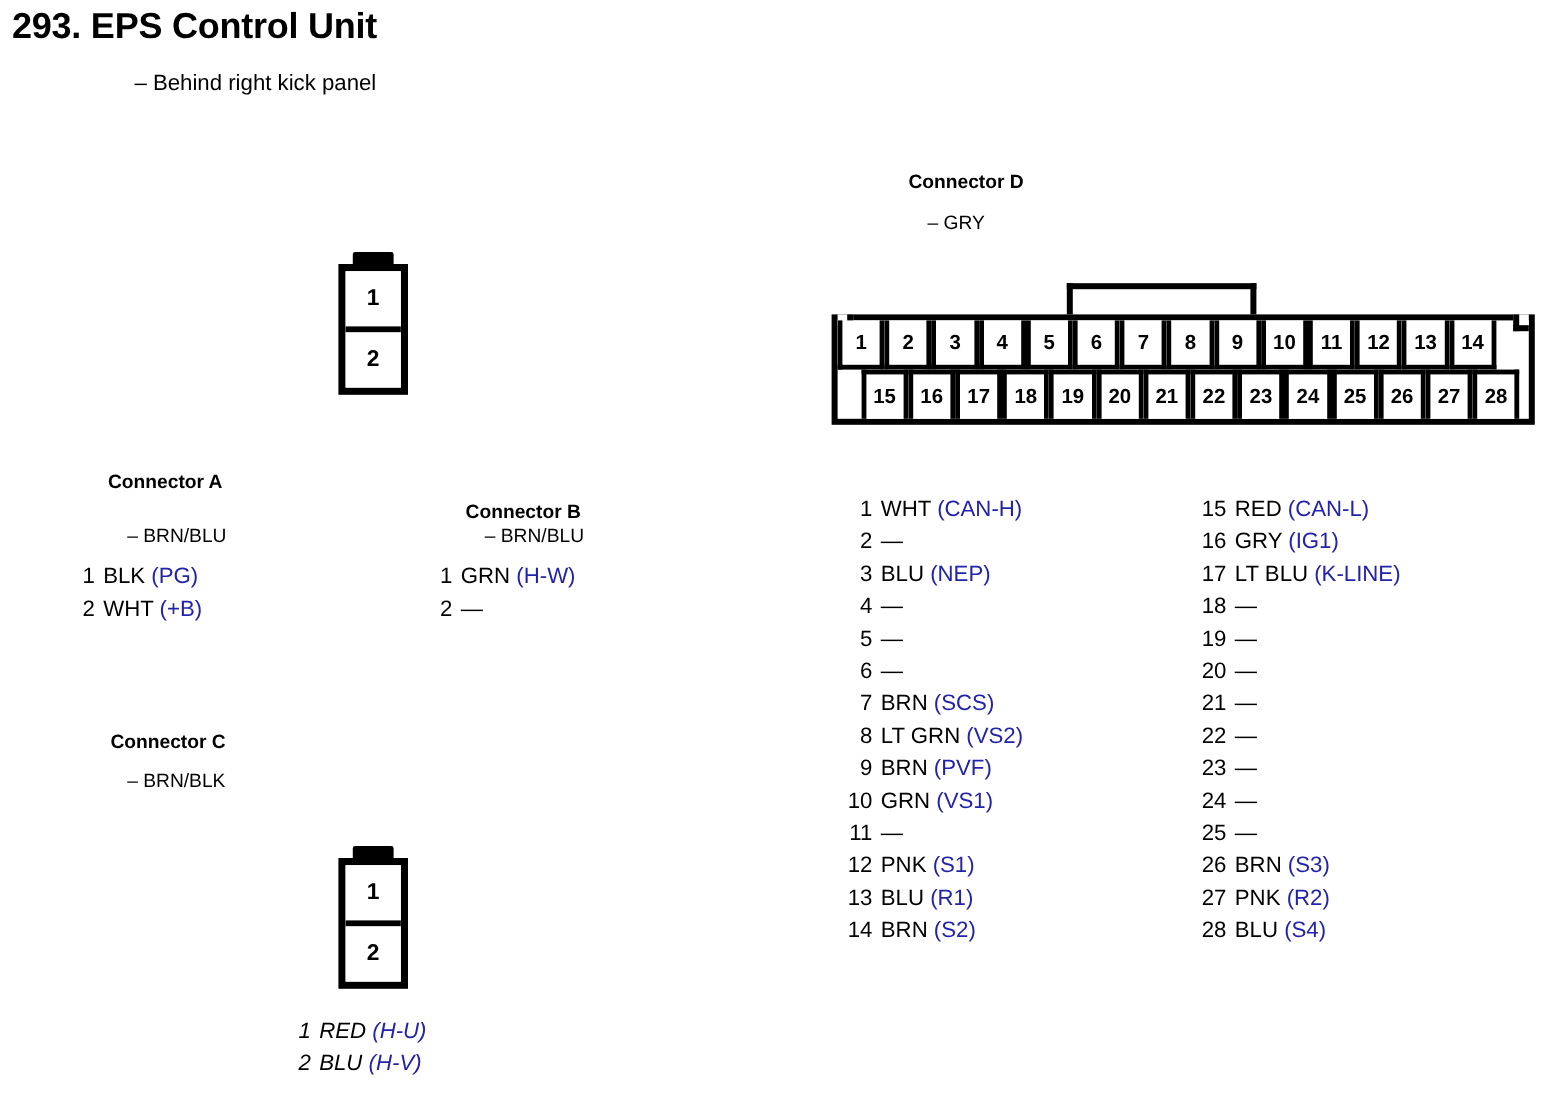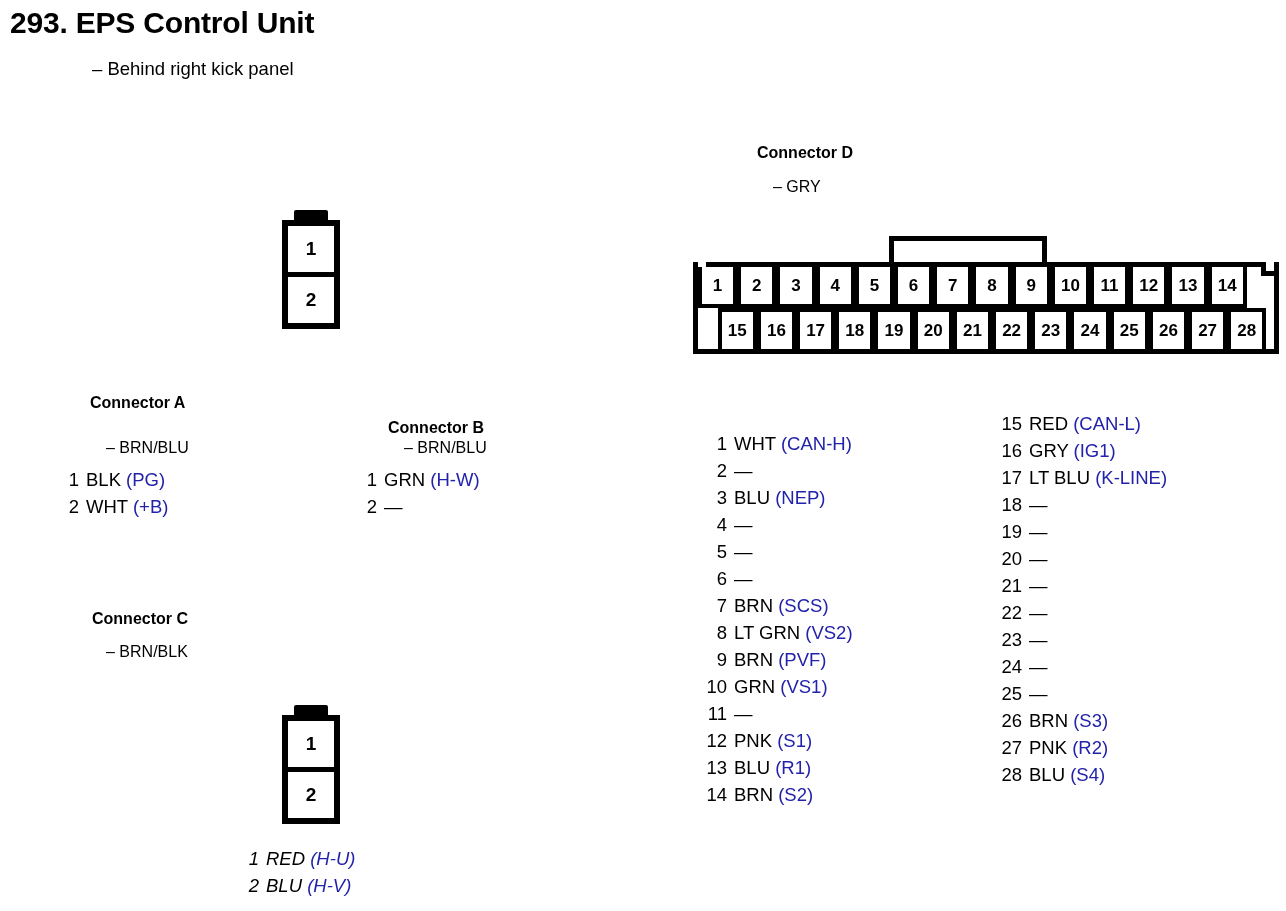"– Behind right kick panel" .note-line { margin-left: none -> 20px }
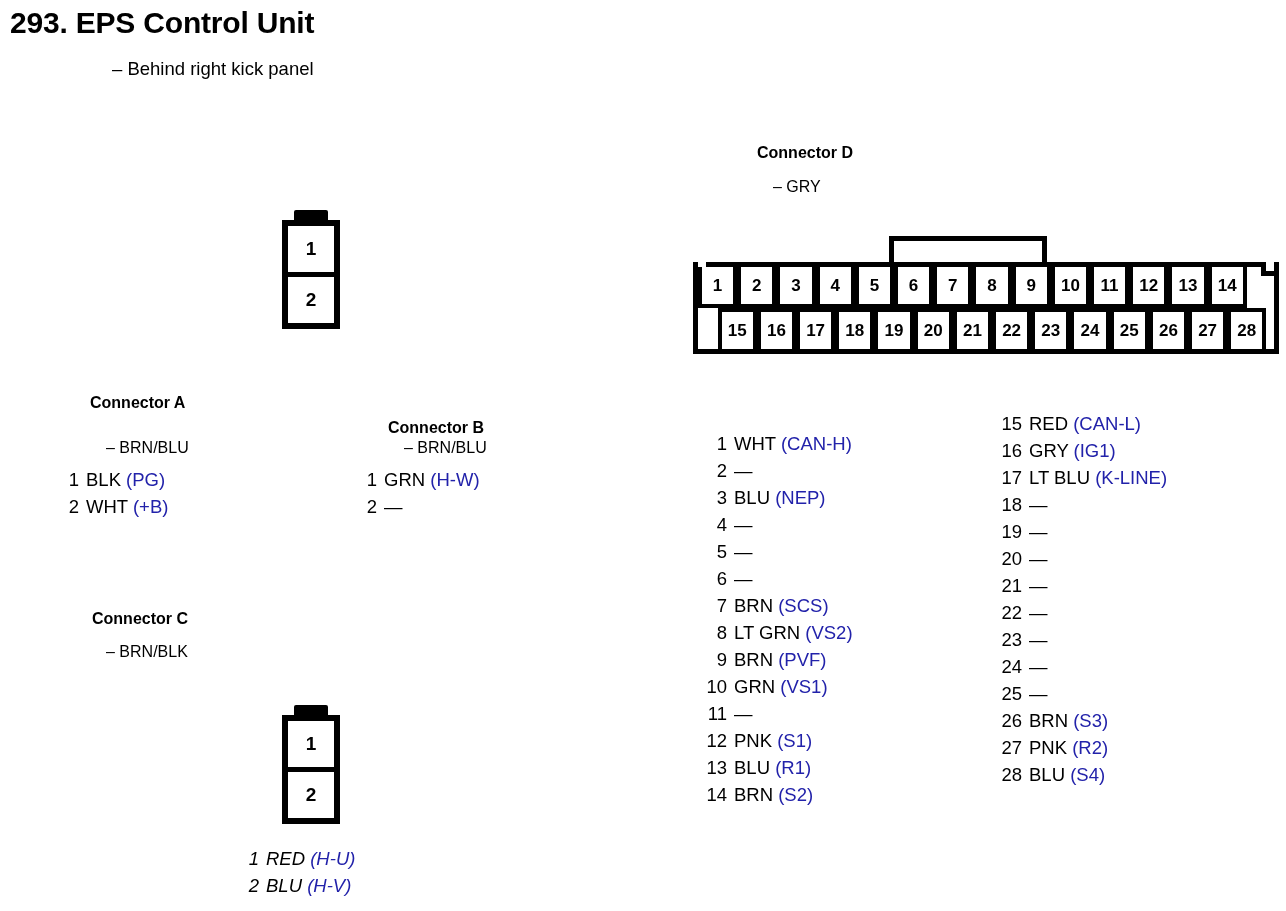"1 WHT (CAN-H)" #connD-pins-left { margin-top: 20px -> none }
